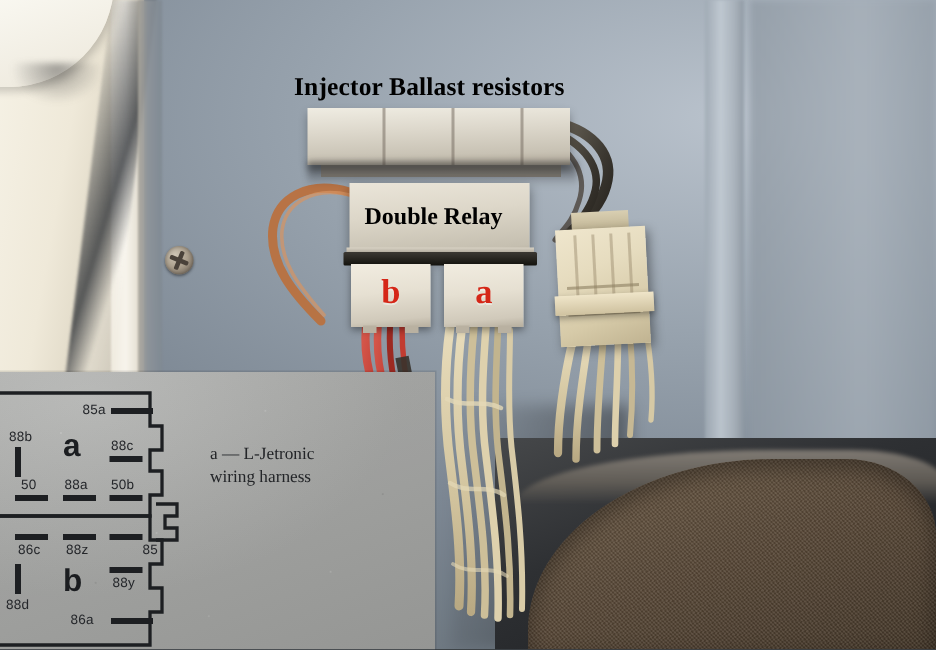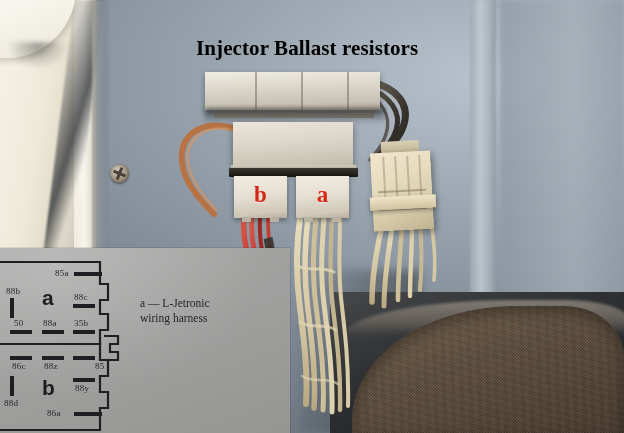"Injector Ballast resistors" .cap.title { font-size: 21px -> 17px; top: 36px -> 48px }
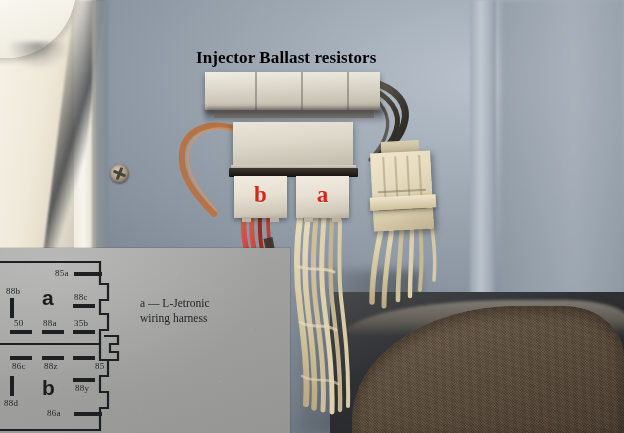"Double Relay" div.cap { html: none -> <div>Double Relay</div> }
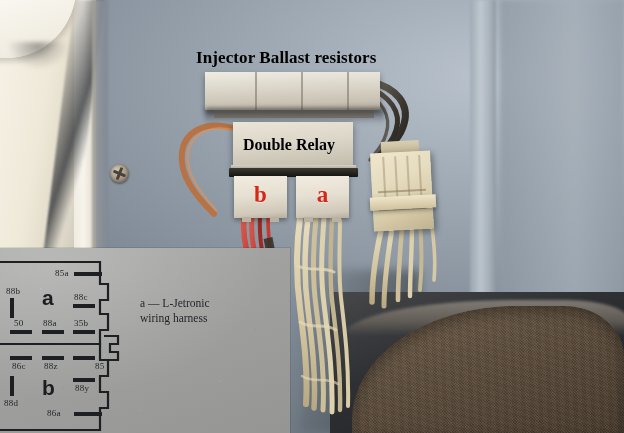"85a" .pin-label { font-family: Liberation Serif, serif -> Liberation Sans, sans-serif }
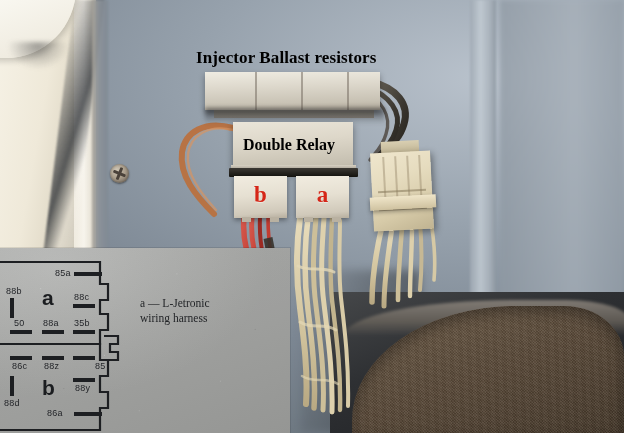"35b" span.pin-label { text: 35b -> 50b }
